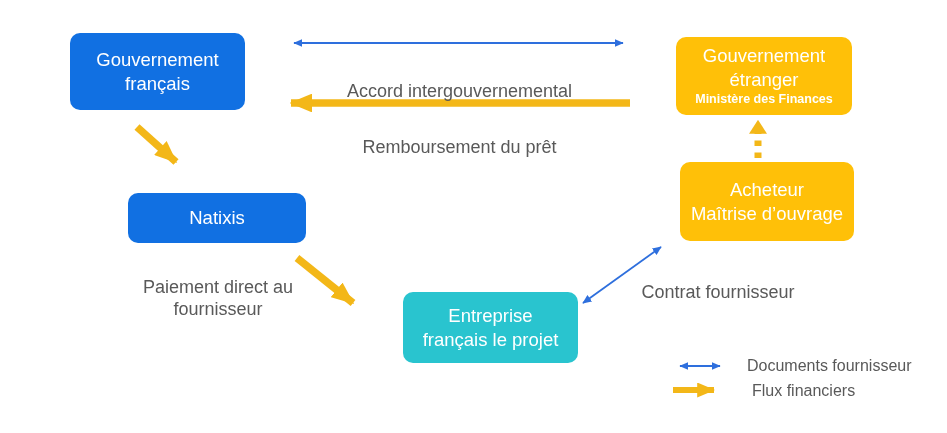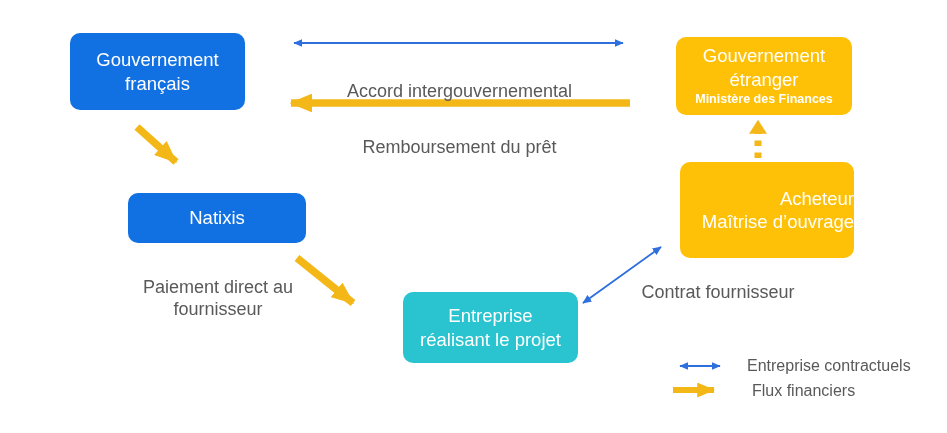"Acheteur" #node-acheteur { align-items: flex-end -> none; height: 96px -> 79px }
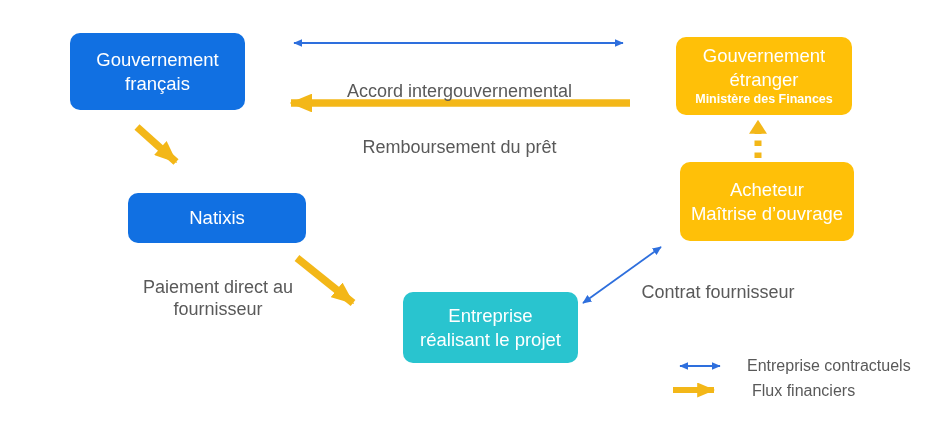"réalisant le projet" div { text: réalisant -> français }
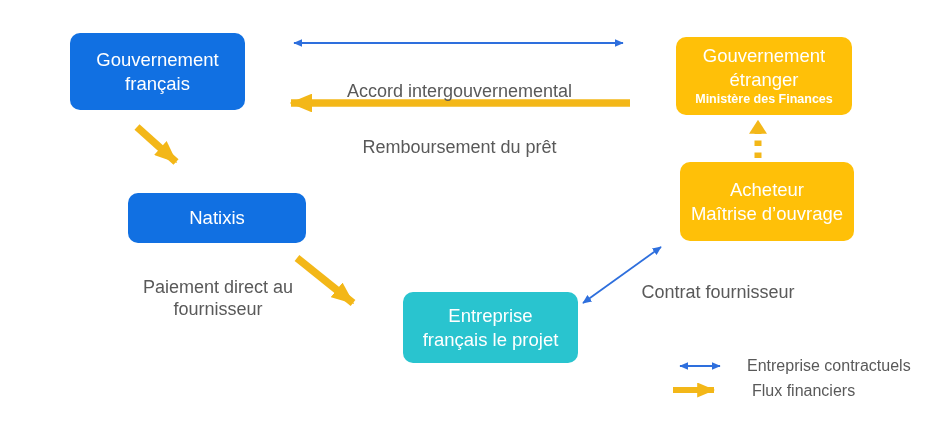"Entreprise contractuels" div.lbl { text: Entreprise contractuels -> Documents fournisseur }
